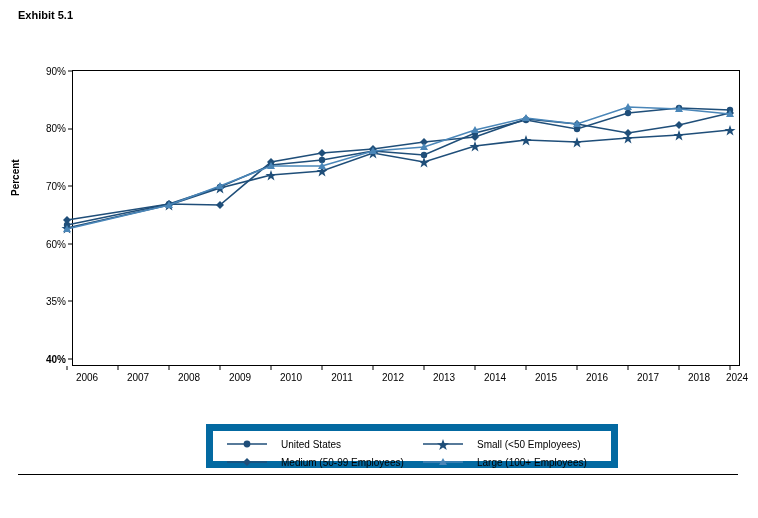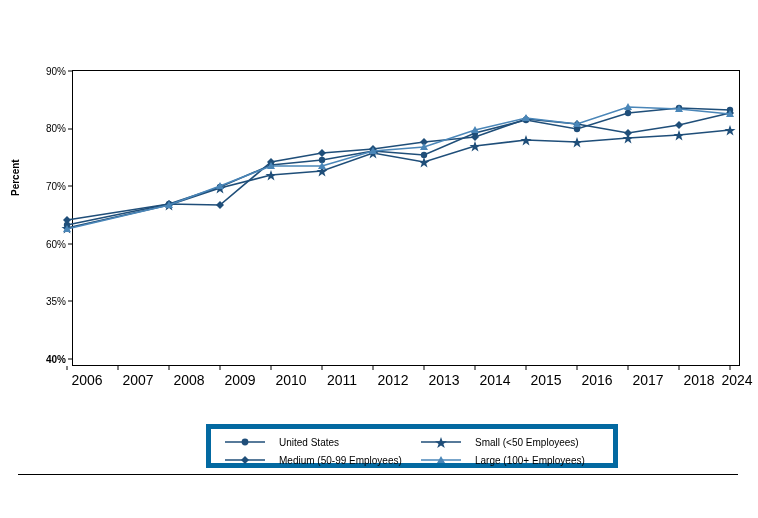"Exhibit 5.1" div.exhibit-num { html: none -> <div>Exhibit 5.1</div> }
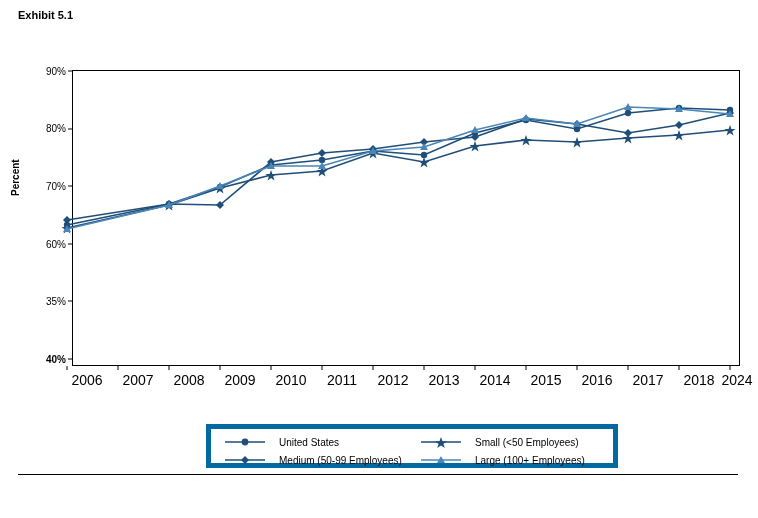"2006" .xtick { font-size: 14px -> 10px }
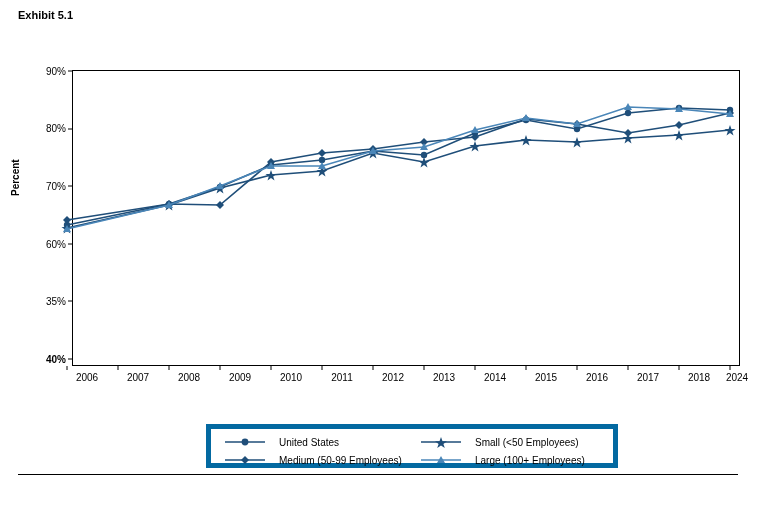"United States" .legend { border: 5px solid #0369a1 -> 7px solid #0369a1 }
